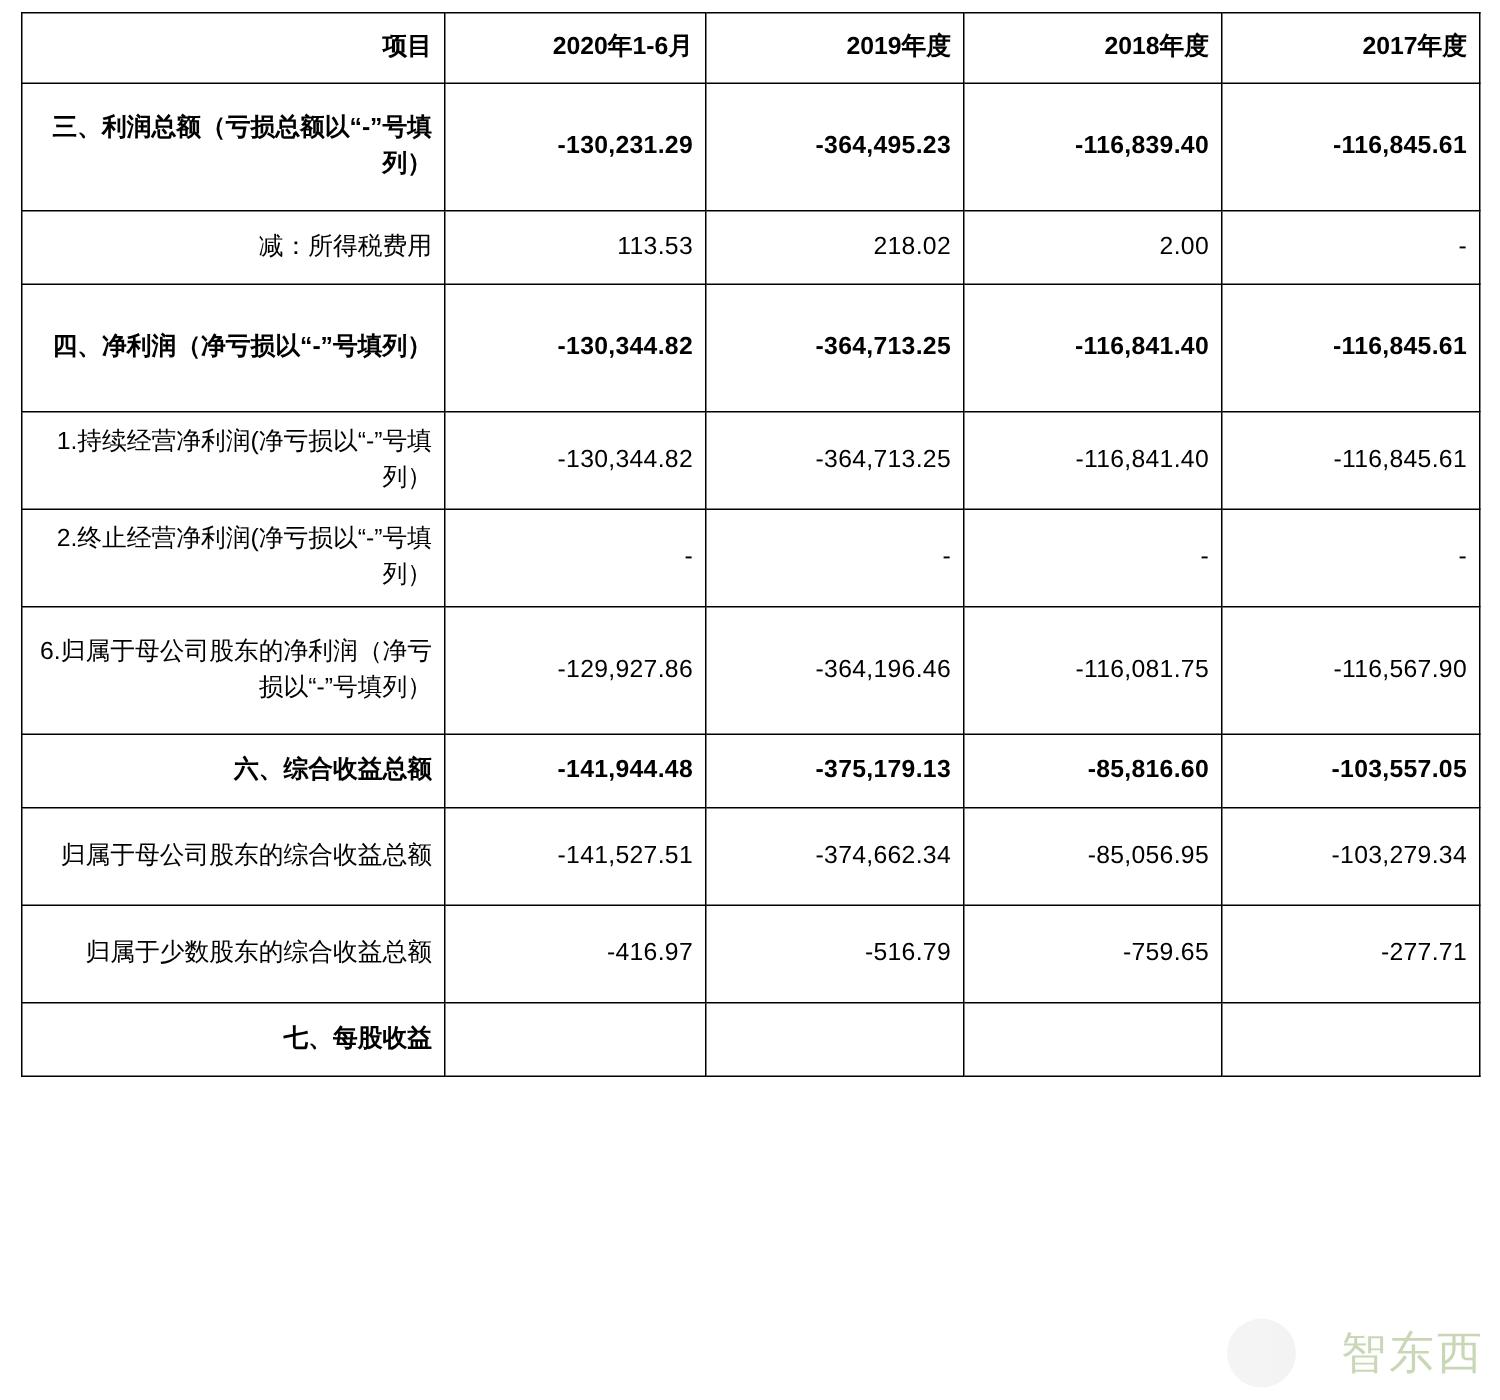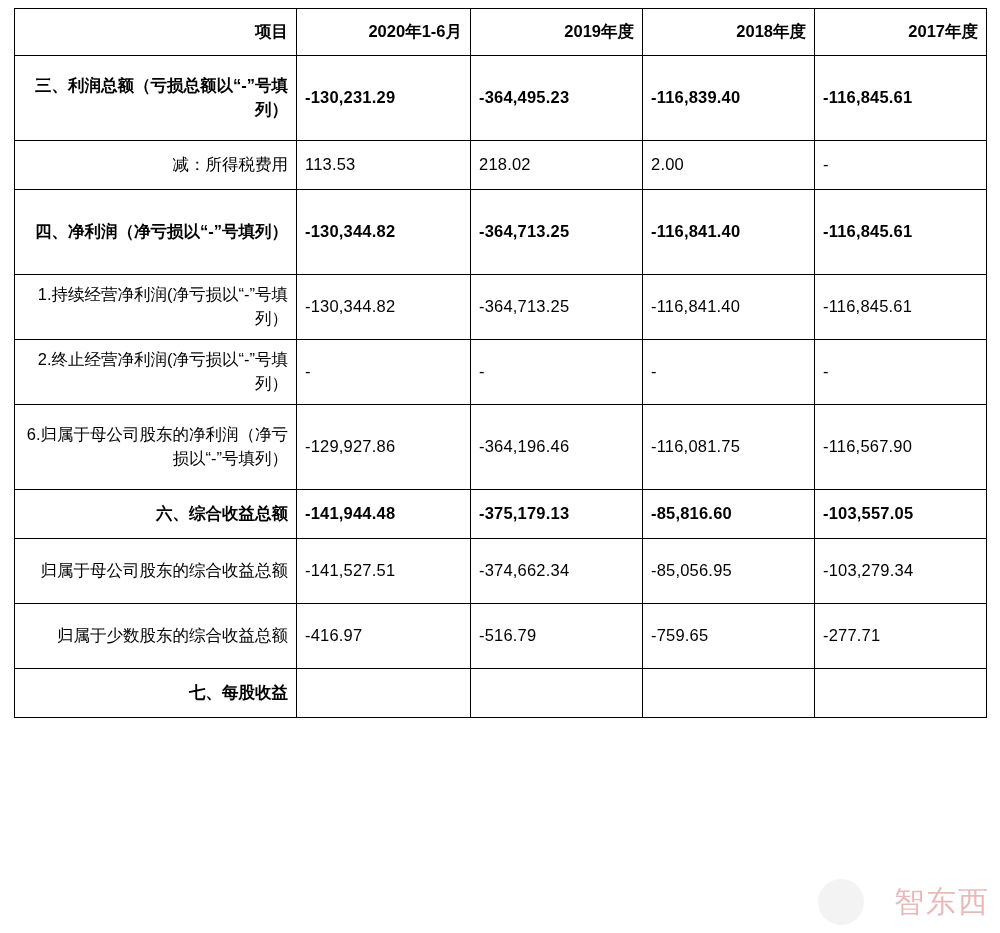"-130,231.29" .num { text-align: left -> right }
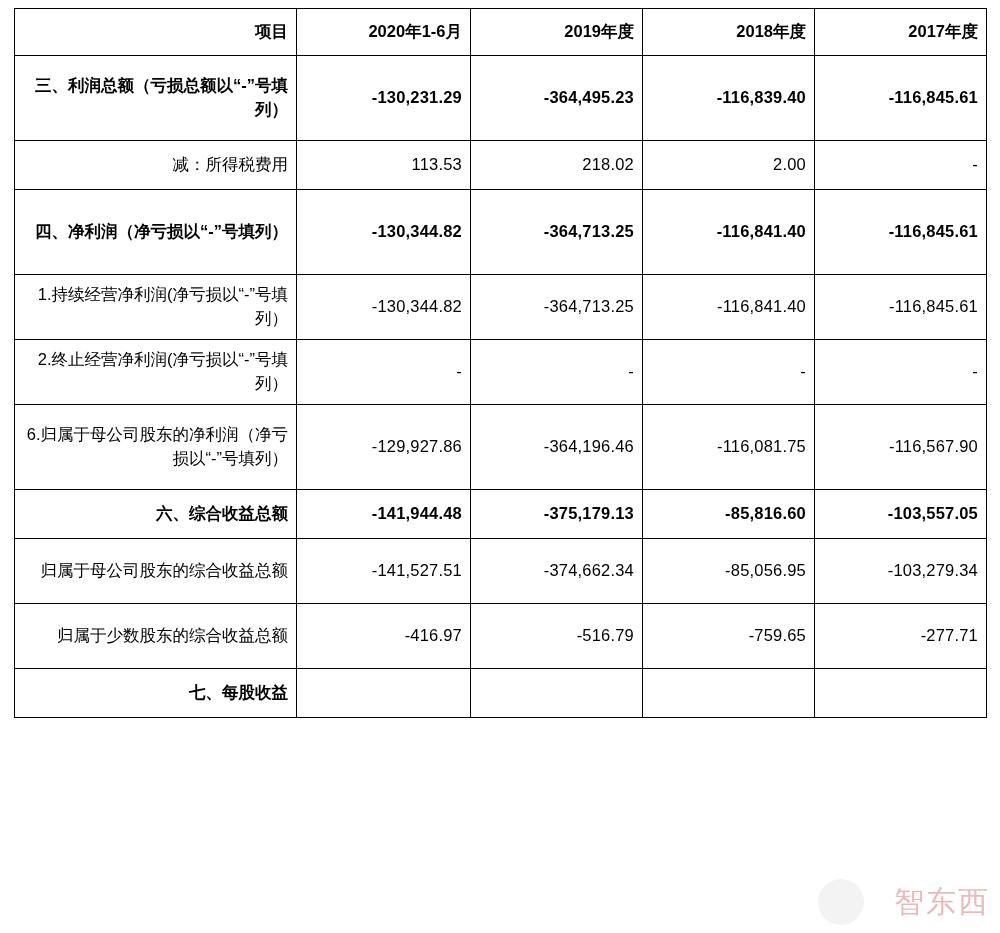"智东西" .wm-text { color: #b91c1c -> #4d7c0f }
